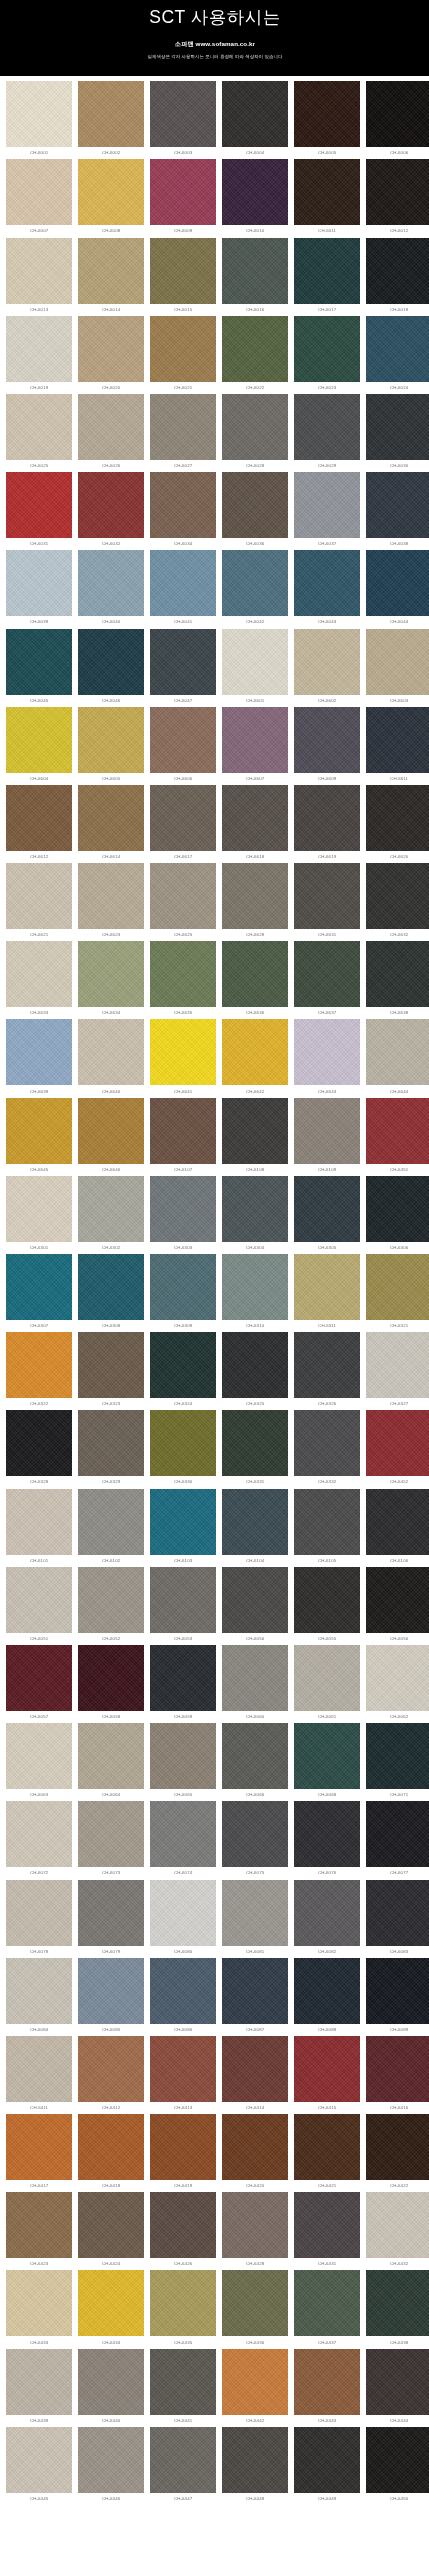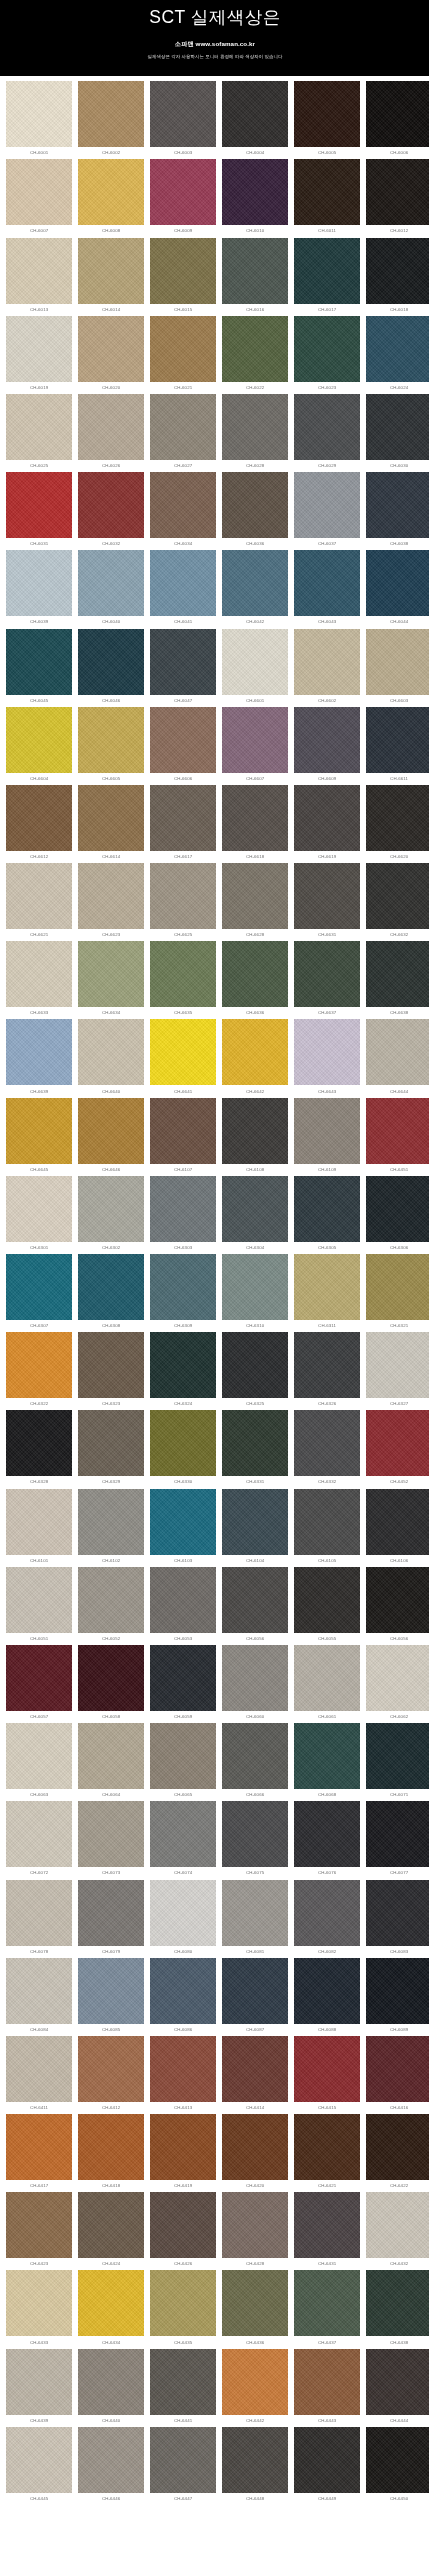"SCT 실제색상은" div.title { text: 실제색상은 -> 사용하시는 }
